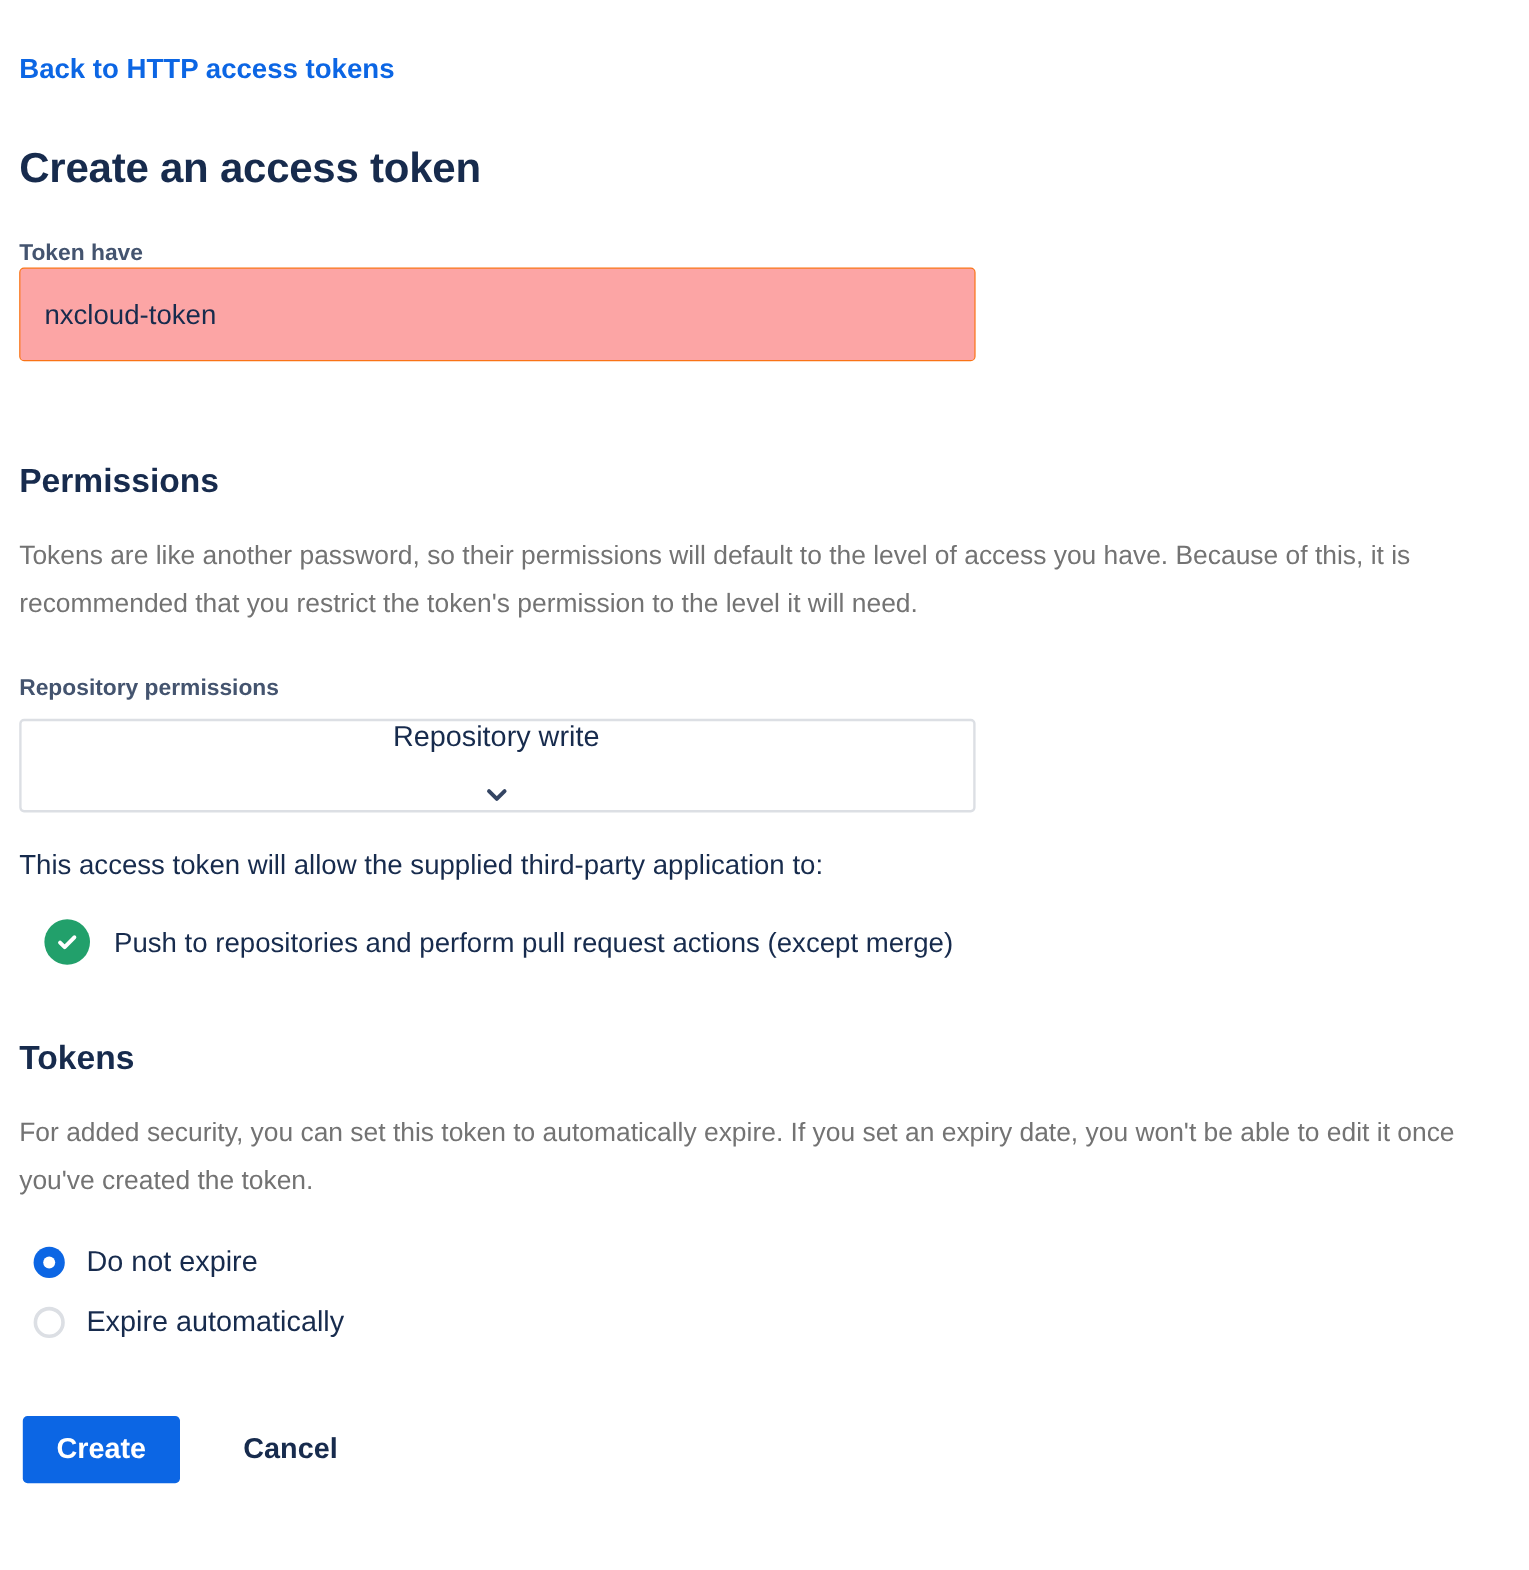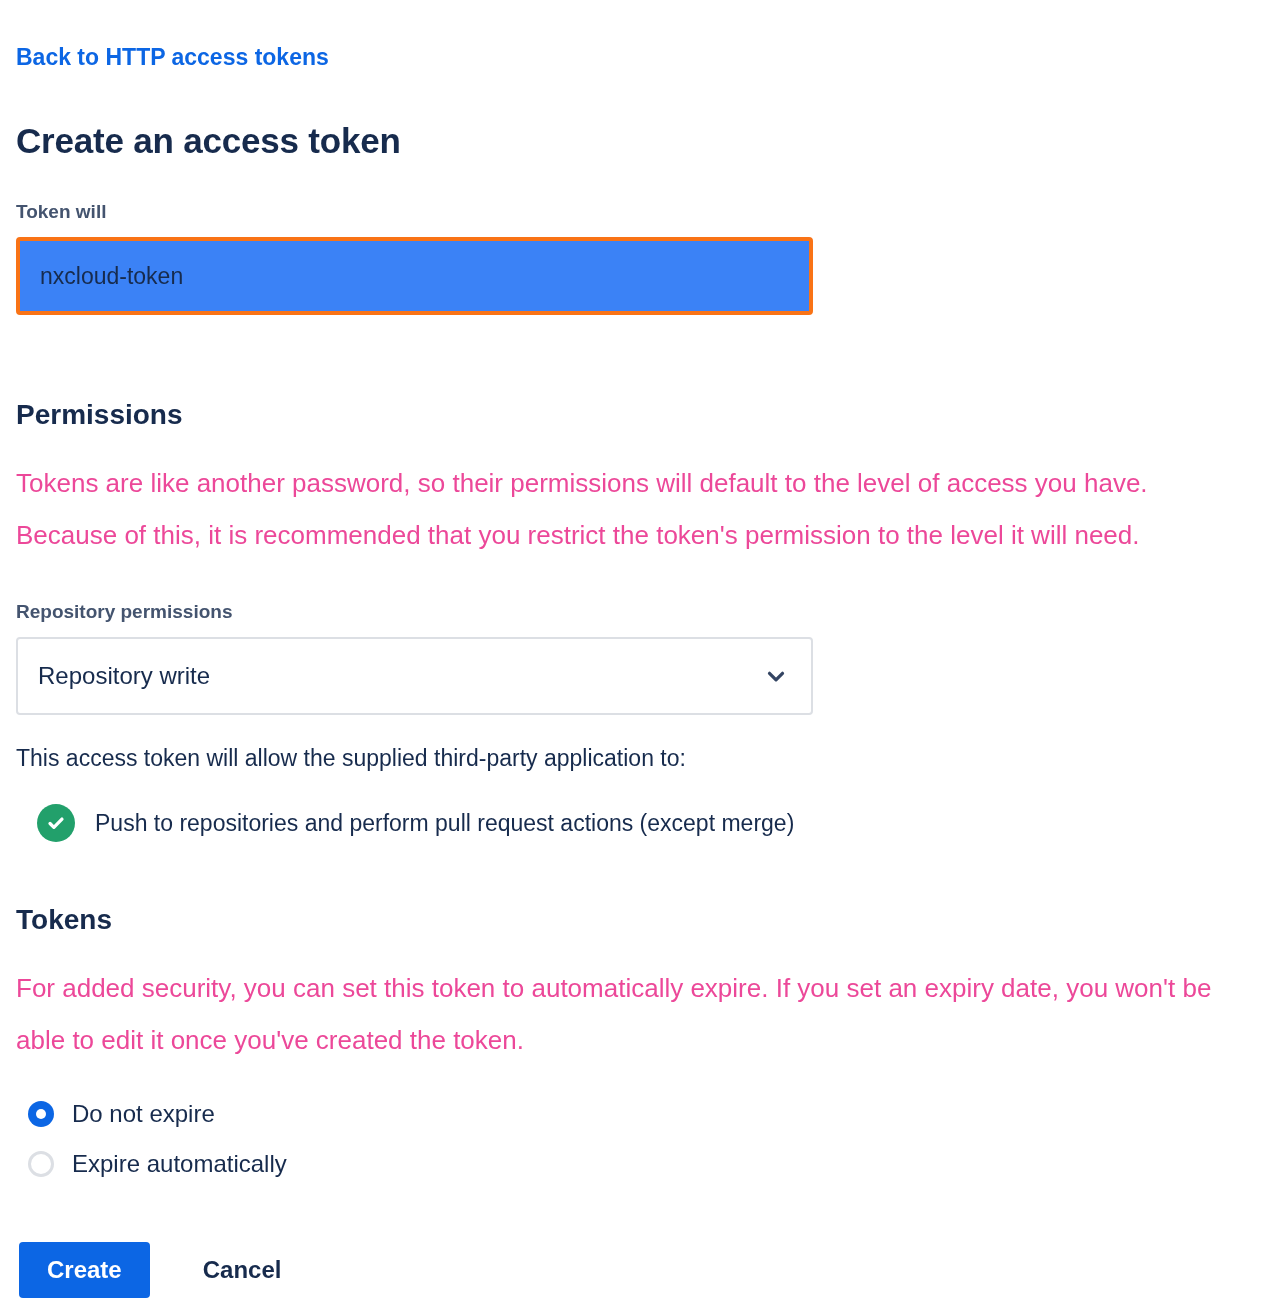"Token will" label.field-label { text: will -> have }
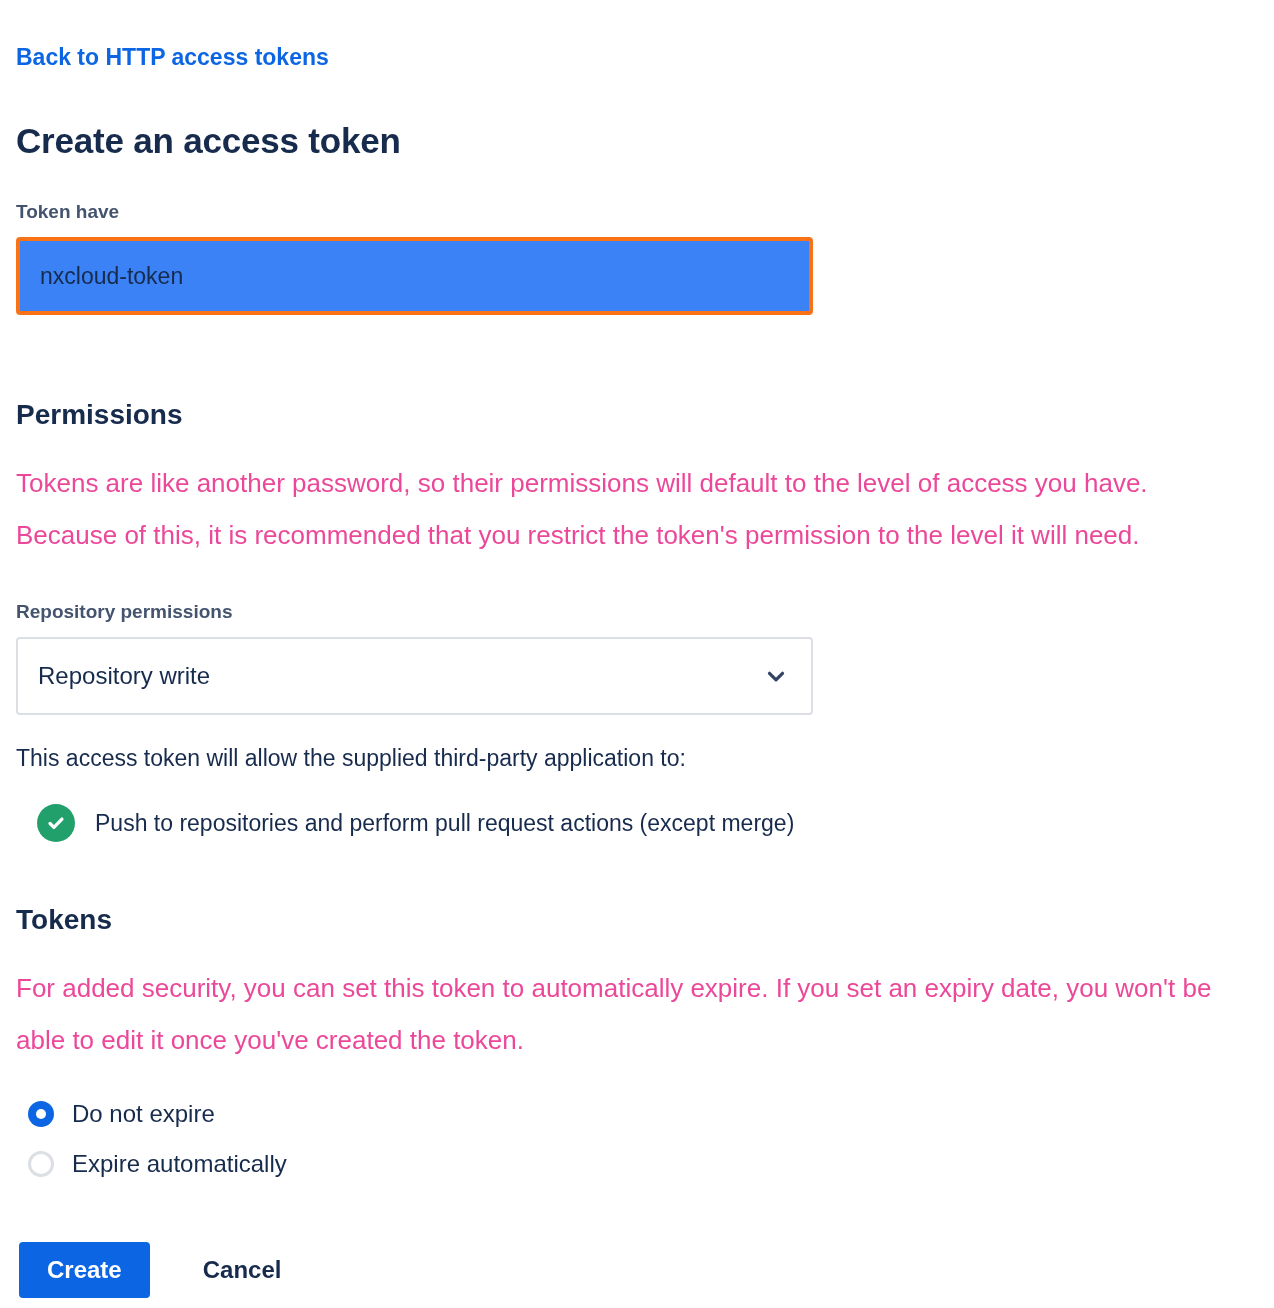"nxcloud-token" .text-input { background: #3b82f6 -> #fca5a5; border: 4px solid #f97316 -> 1px solid #f97316; margin-top: 14px -> none }
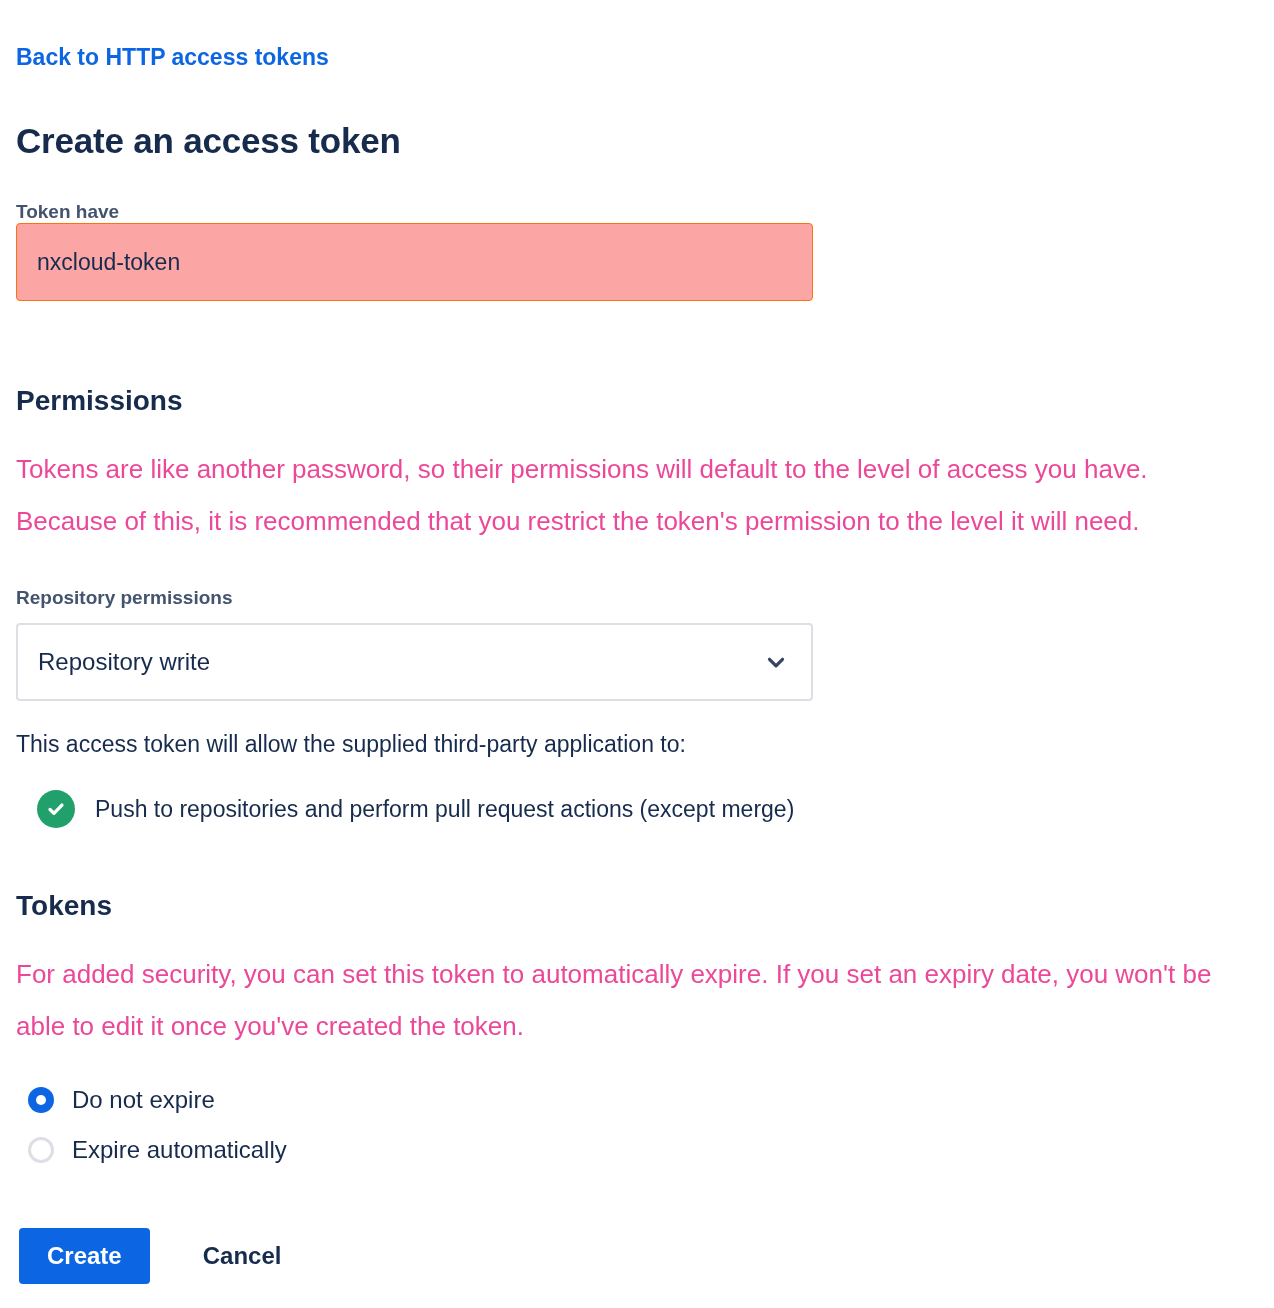"Tokens are like another password," p.section-desc { color: #ec4899 -> #737373; font-size: 26px -> 22px; line-height: 52px -> 40px }
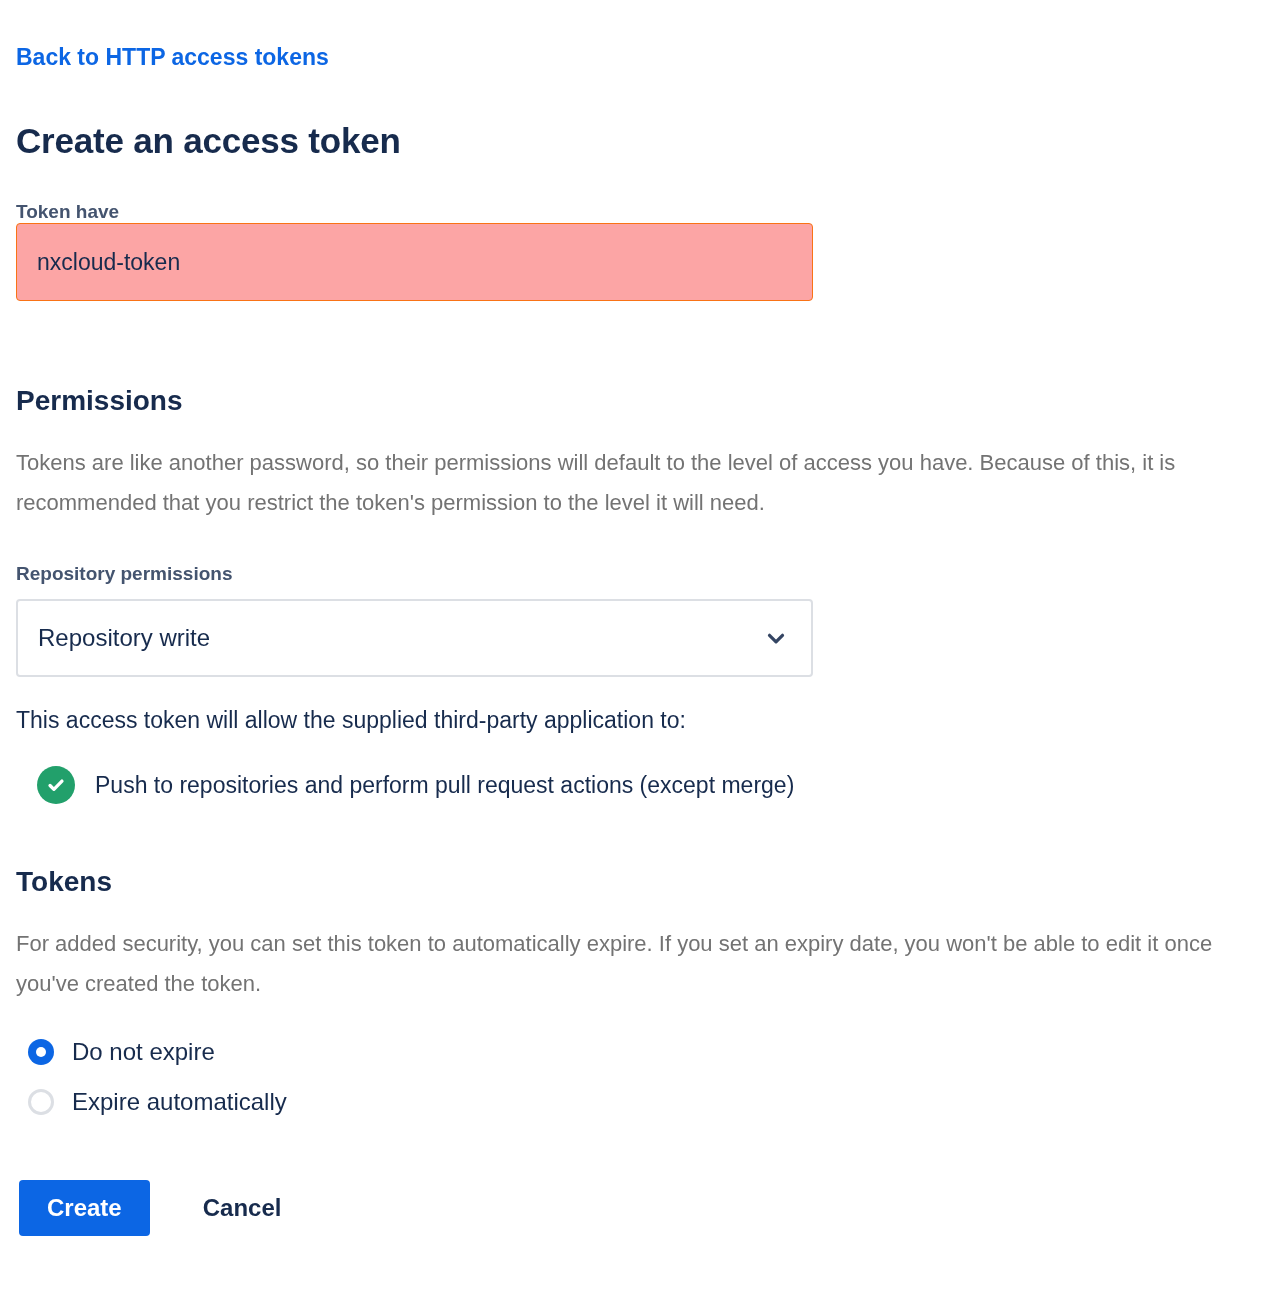"Repository write" .select-box { flex-direction: none -> column }
